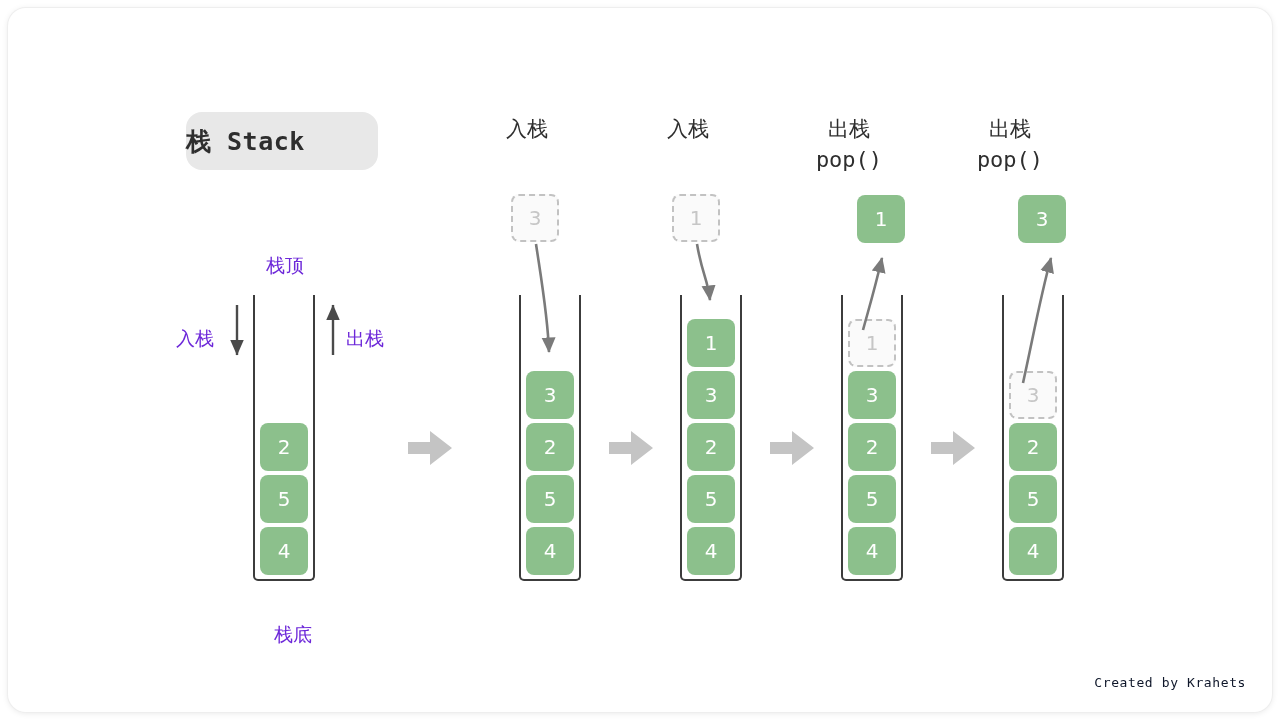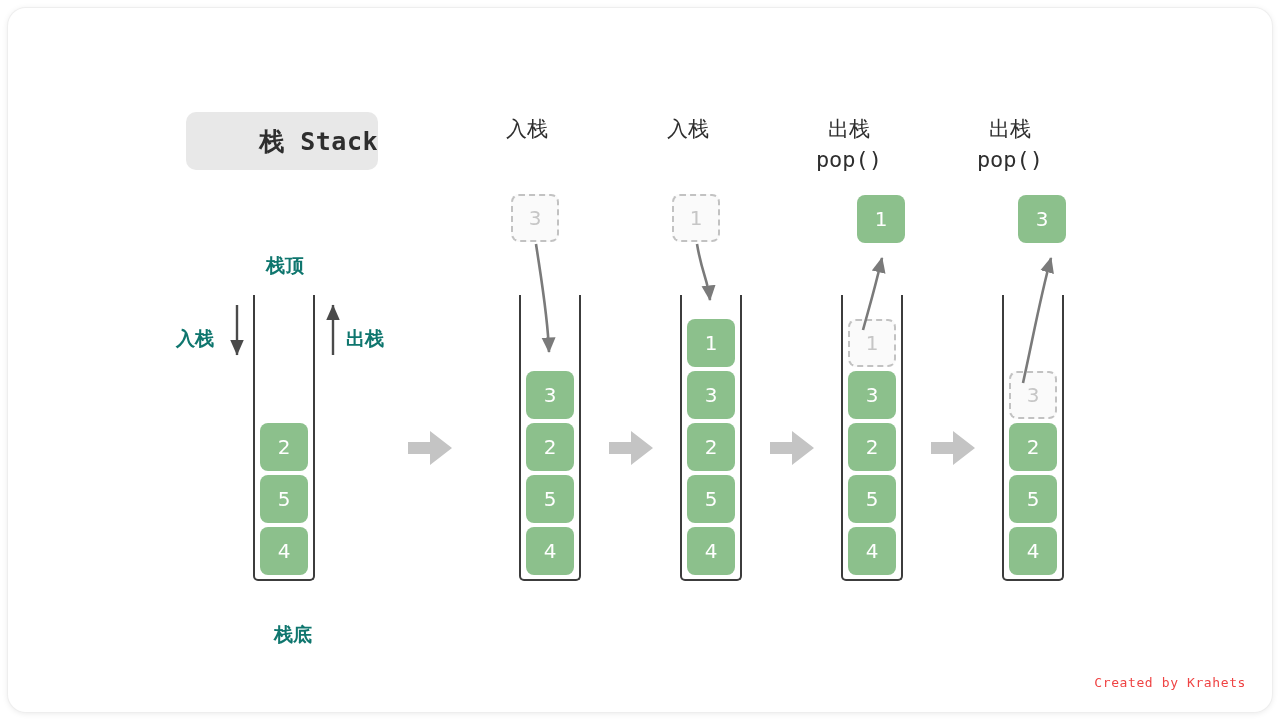"栈 Stack" #title-chip { border-radius: 10px -> 16px; justify-content: flex-end -> flex-start }
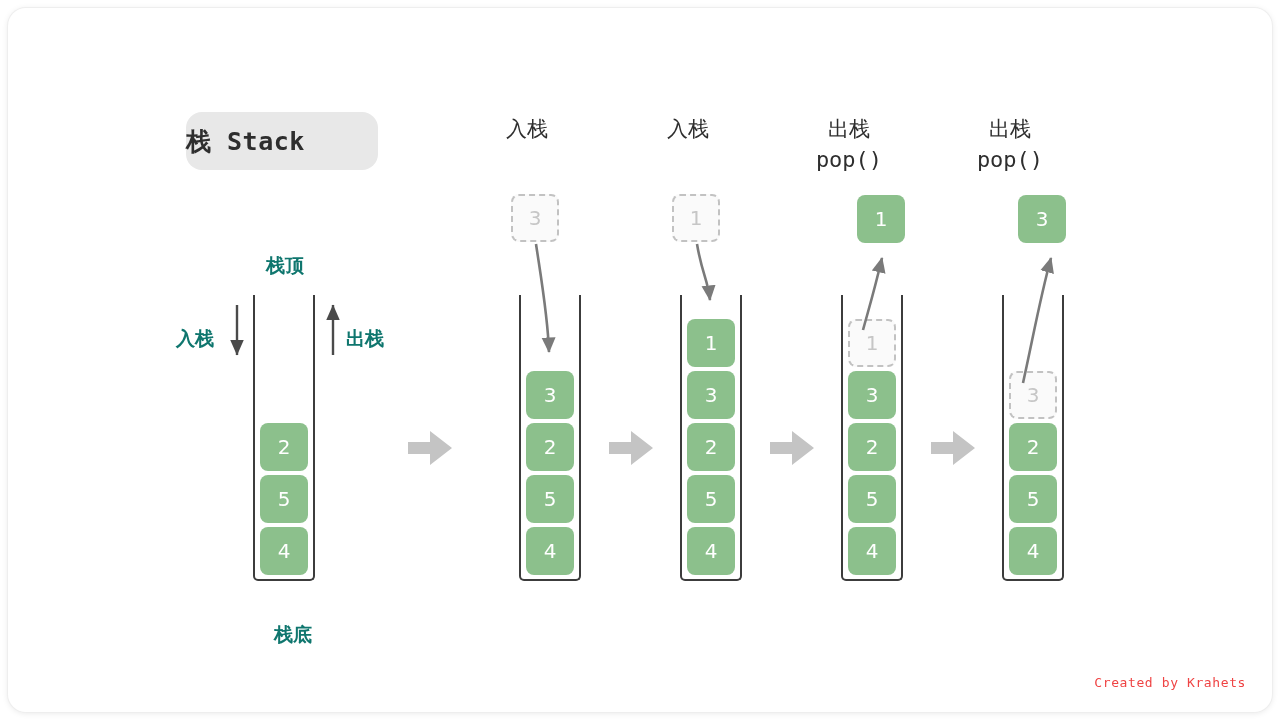"栈顶" .cn-bold { color: #0f766e -> #6d28d9; font-weight: bold -> normal }
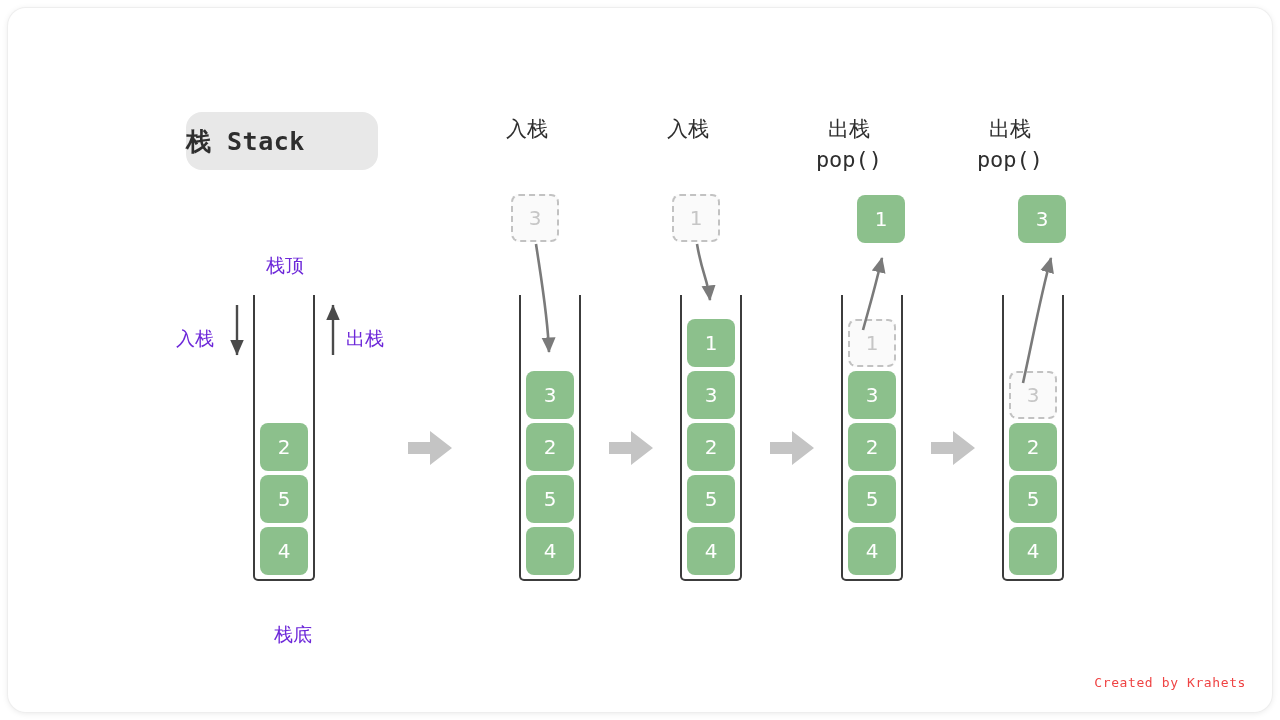"Created by Krahets" #credit { color: #ef4444 -> #0f172a }
